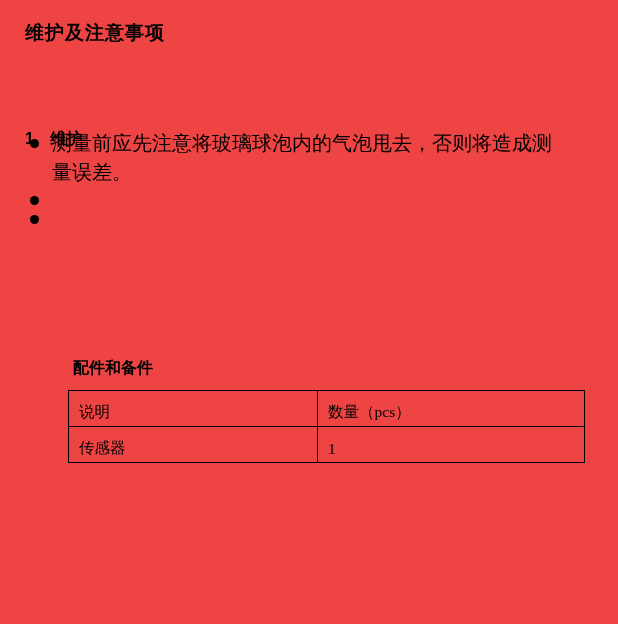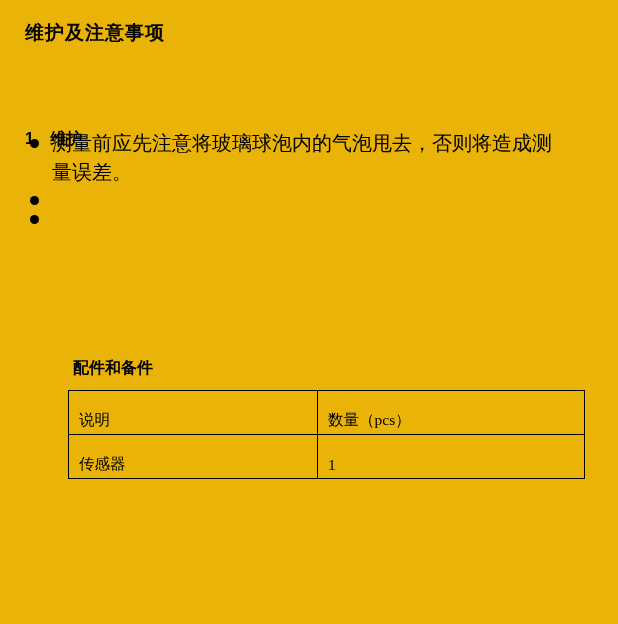"维护及注意事项" .page { background: #eab308 -> #ef4444 }
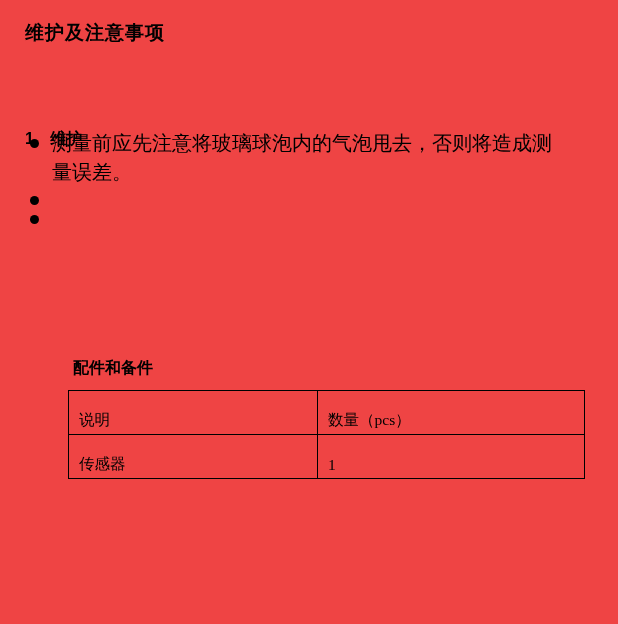"说明" .parts-table td { padding: 16px 0 0 10px -> 8px 0 0 10px }
